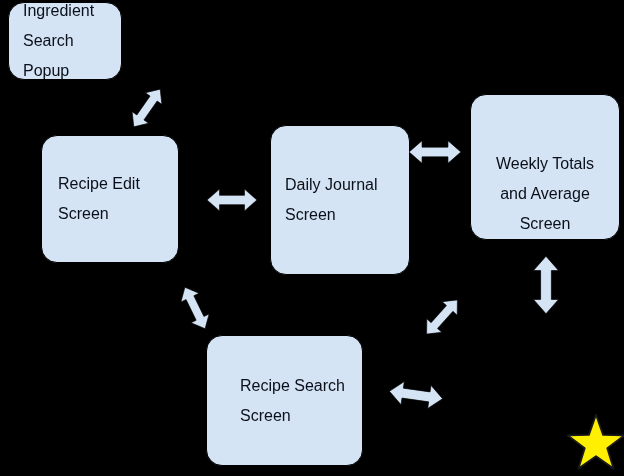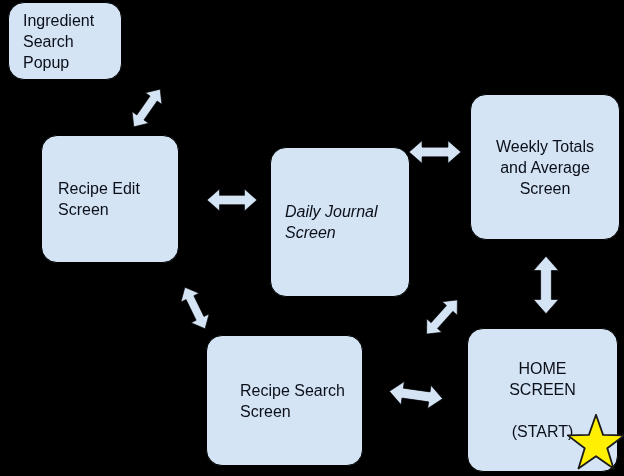"Ingredient" .node { line-height: 21px -> 30px }
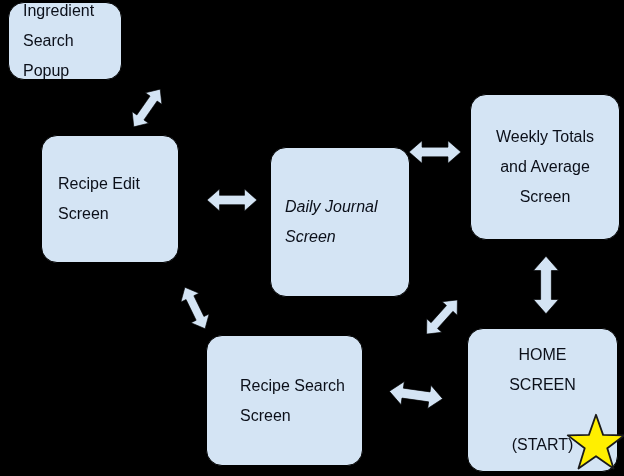"Weekly Totals" .node.align-center { justify-content: none -> flex-end }
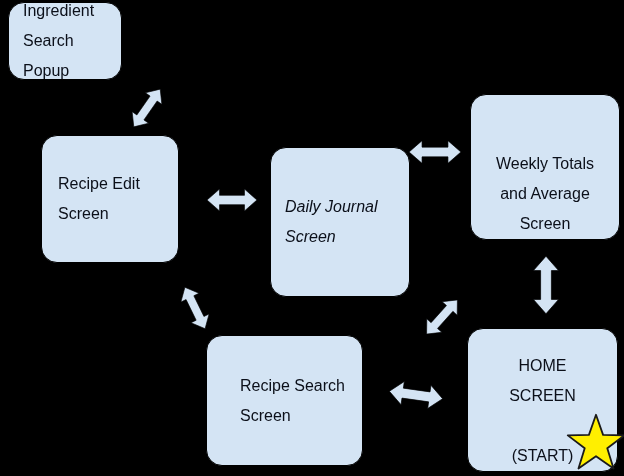"Daily Journal" div.node { font-style: italic -> none; top: 147px -> 125px }
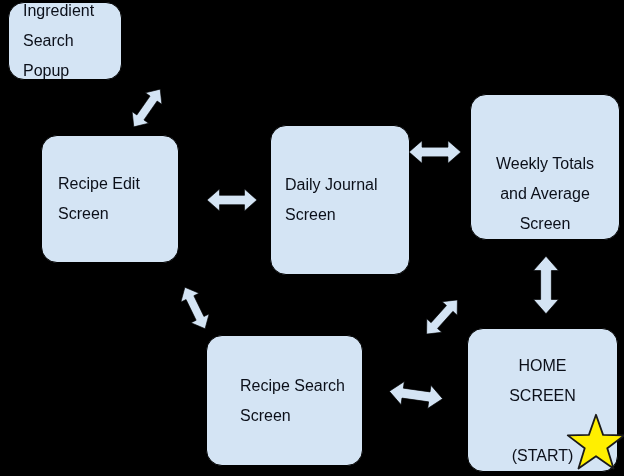"HOME" div.node { html: <div> <span>HOME SCREEN (START)</span> </div> -> none }
